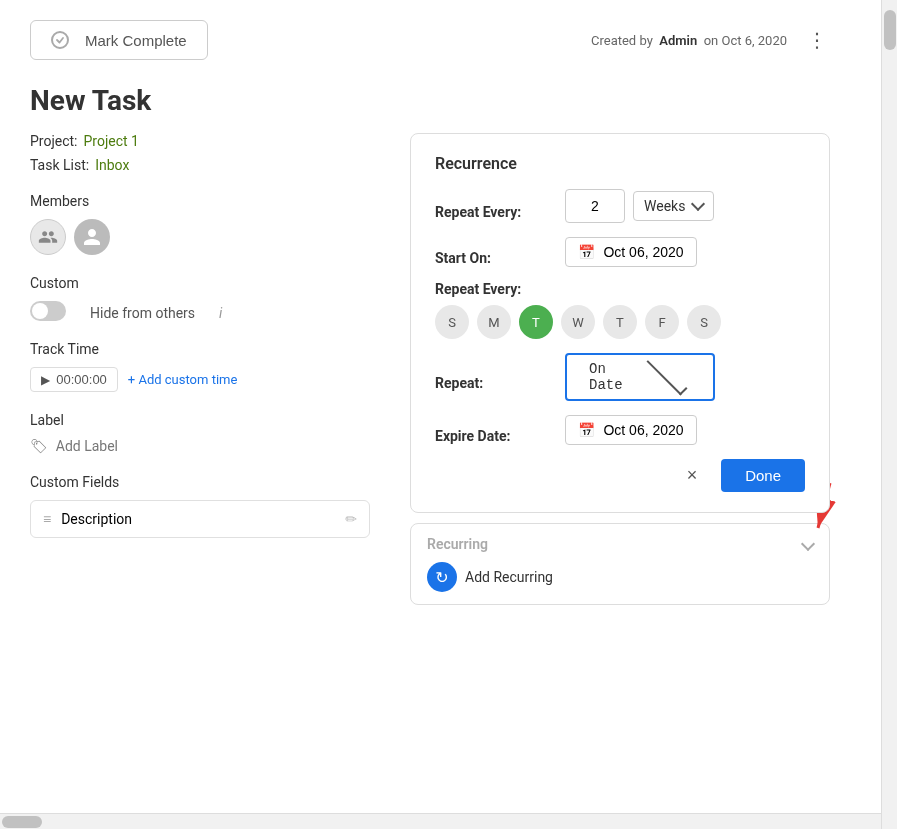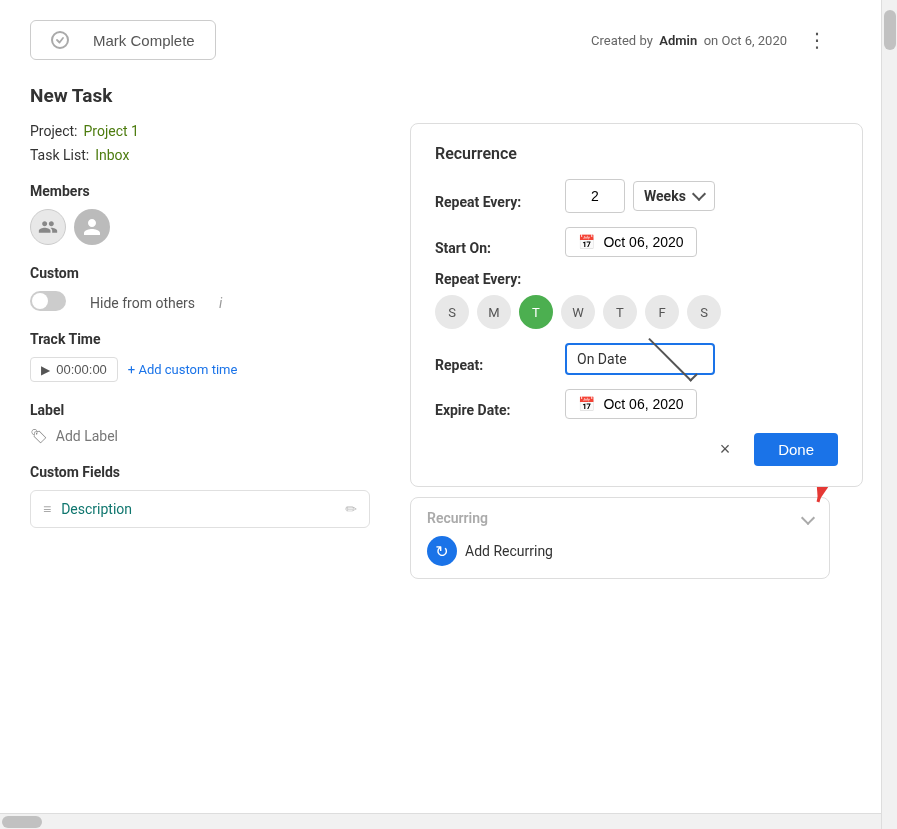"Mark Complete" .mark-complete-btn { gap: 24px -> 16px }
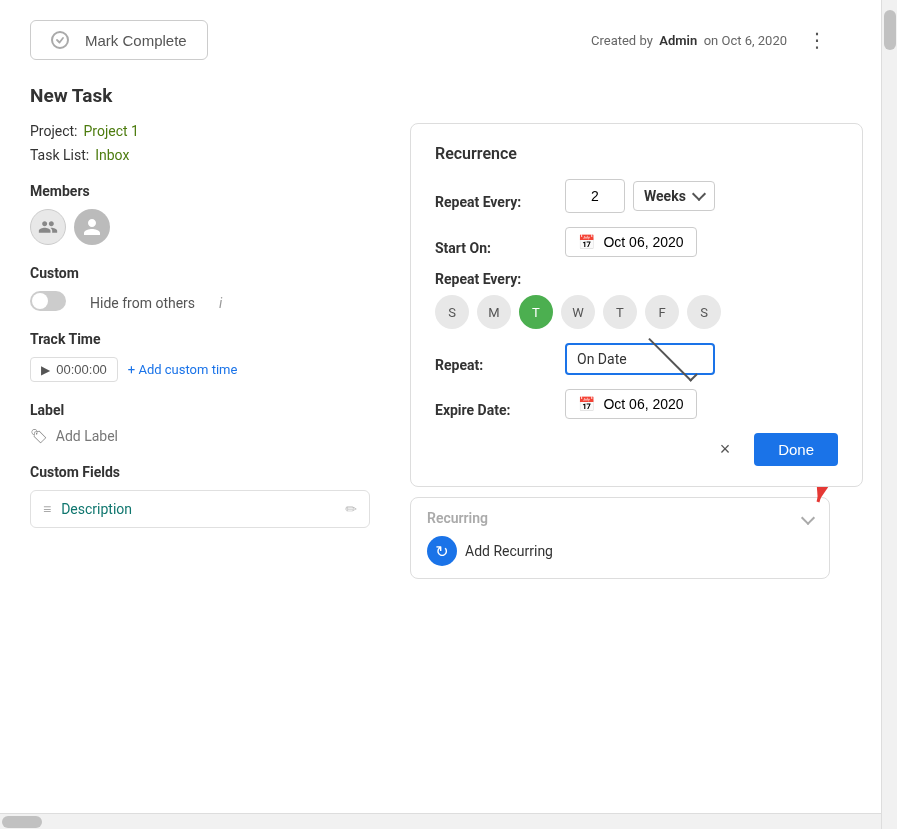"New Task" .task-title { font-size: 19px -> 28px }
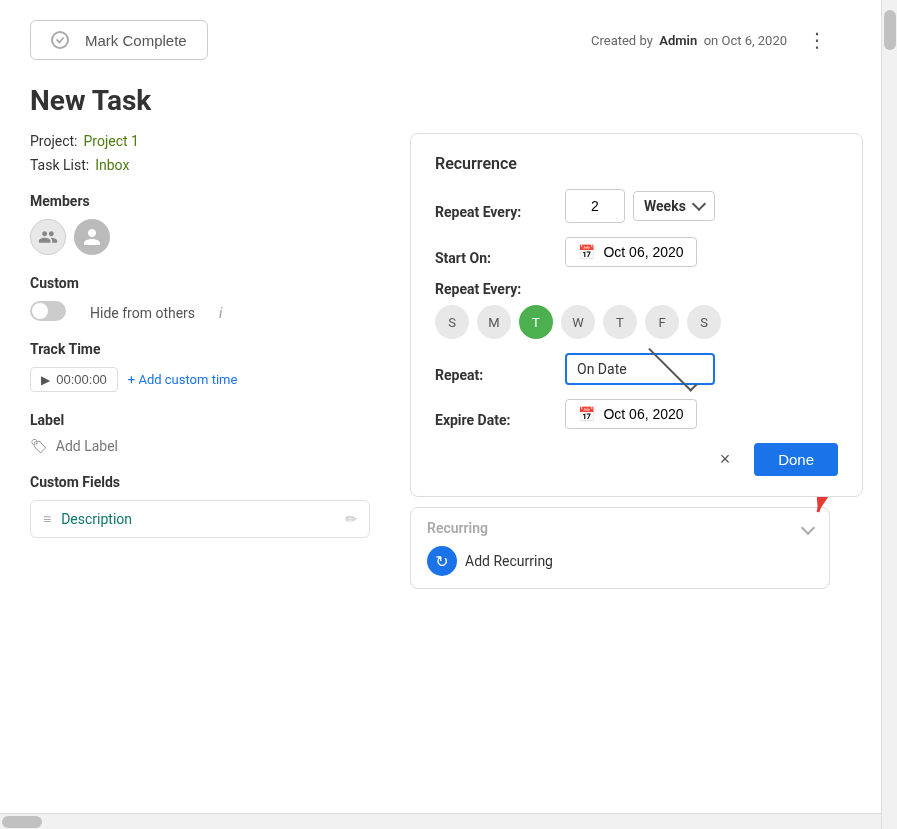"Recurrence" .recurrence-panel { width: 453px -> 420px }
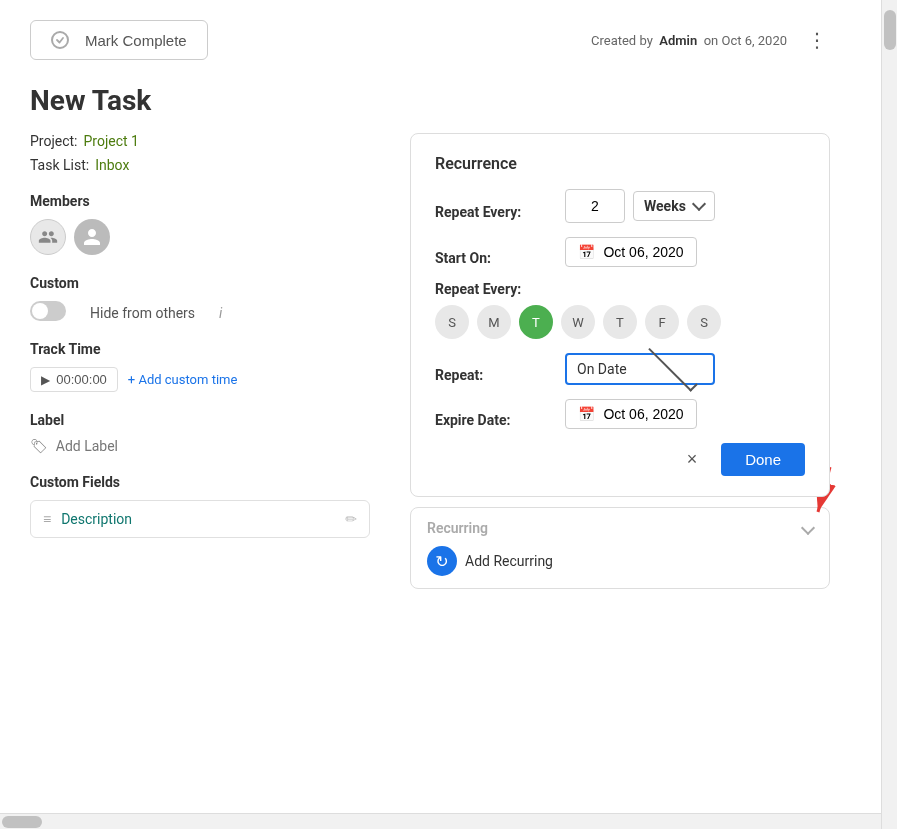"Members" .section-title { font-weight: 700 -> 400 }
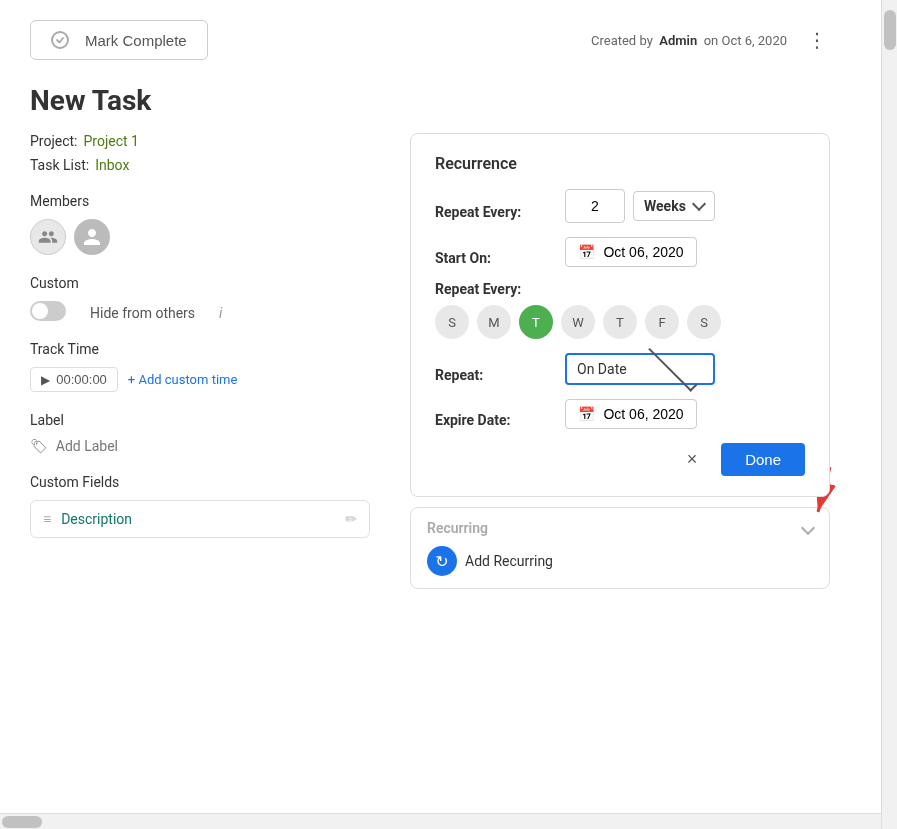"Weeks" .weeks-select { font-weight: bold -> none }
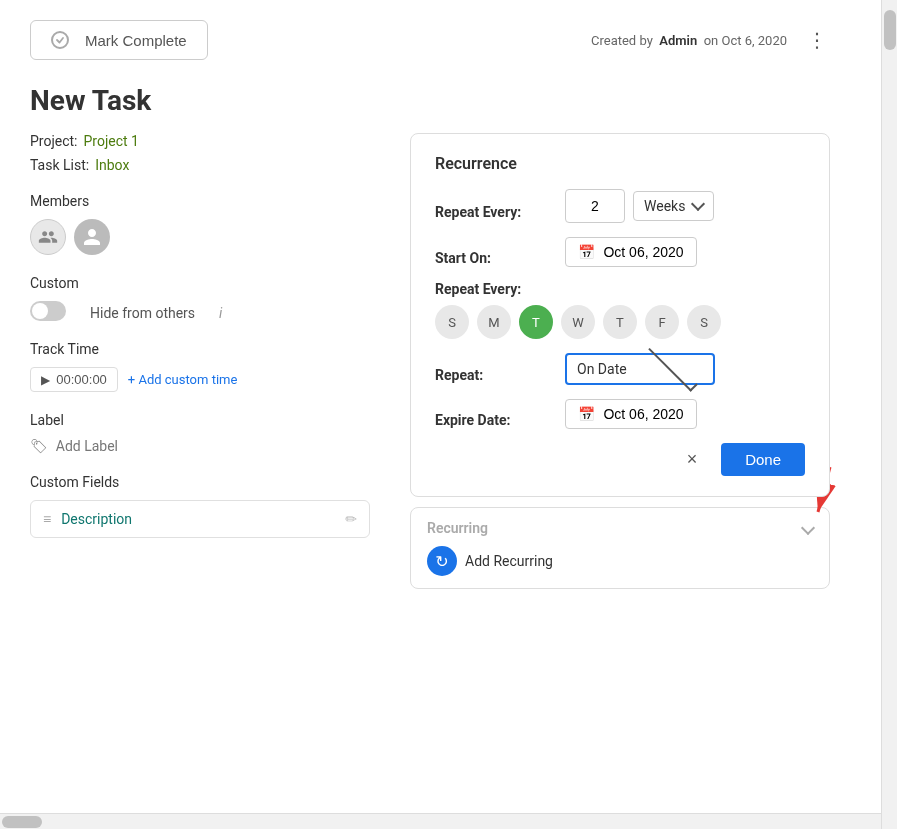"On Date" .expires-select { font-family: none -> Liberation Mono, monospace; padding: 6px 10px -> 6px 22px }
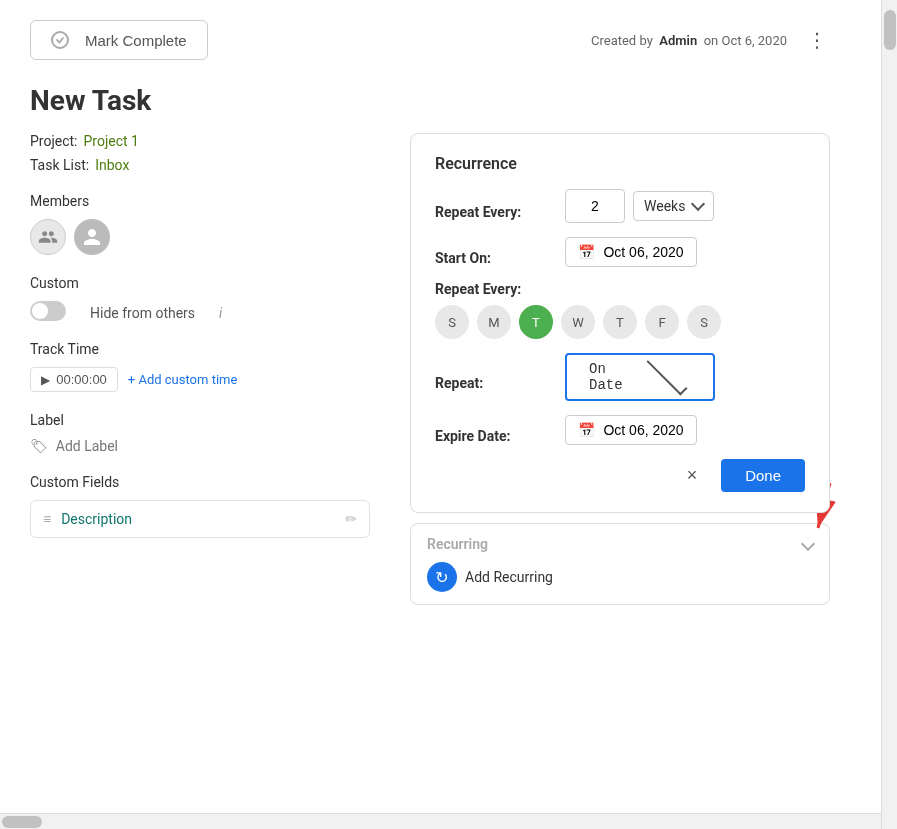"Description" span { color: #0f766e -> #000000 }
